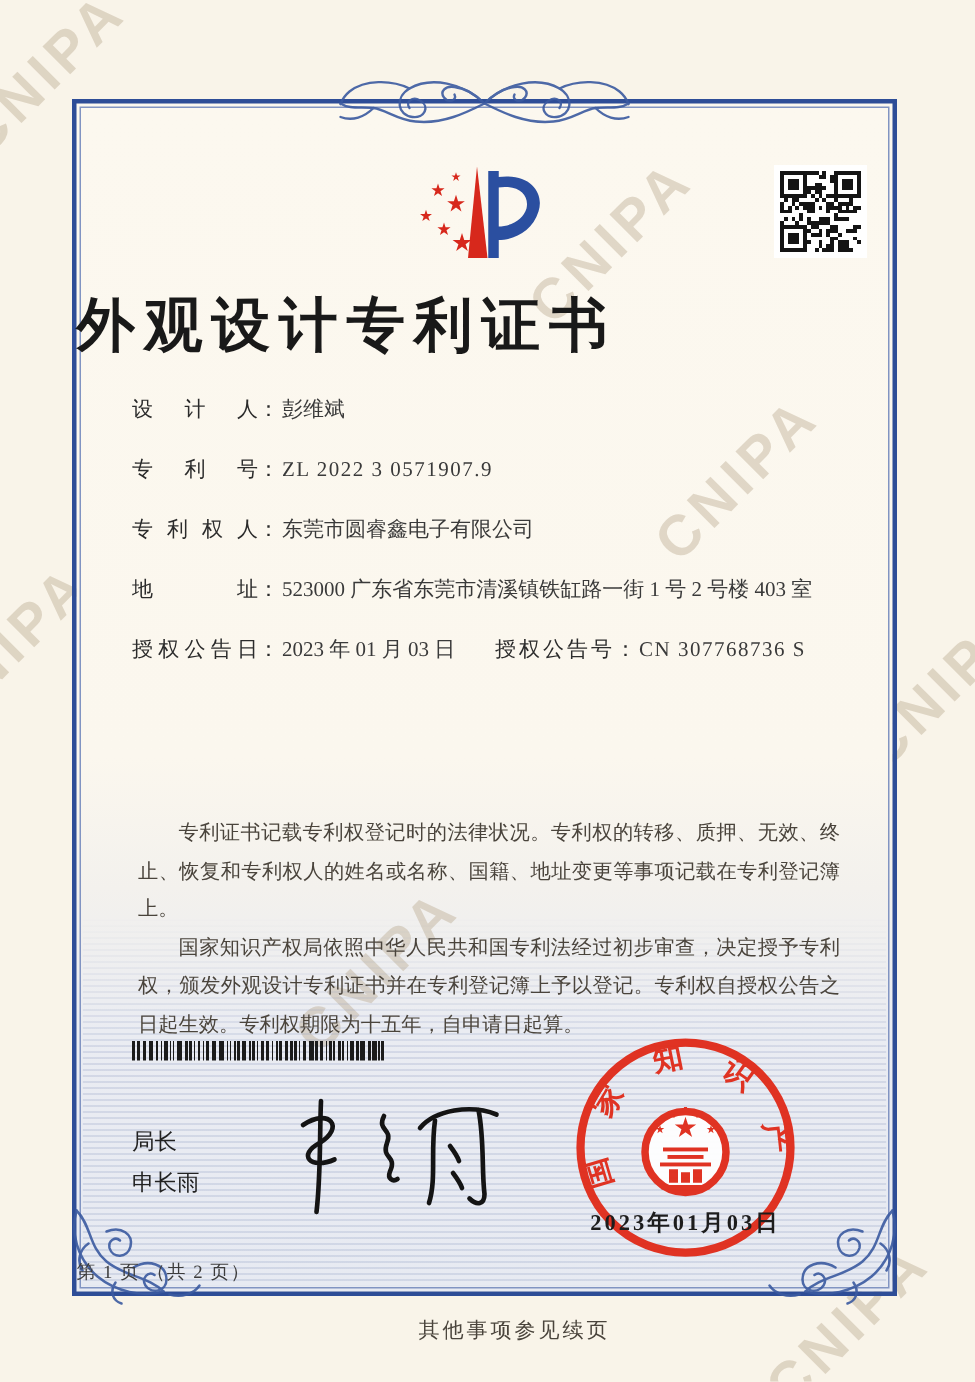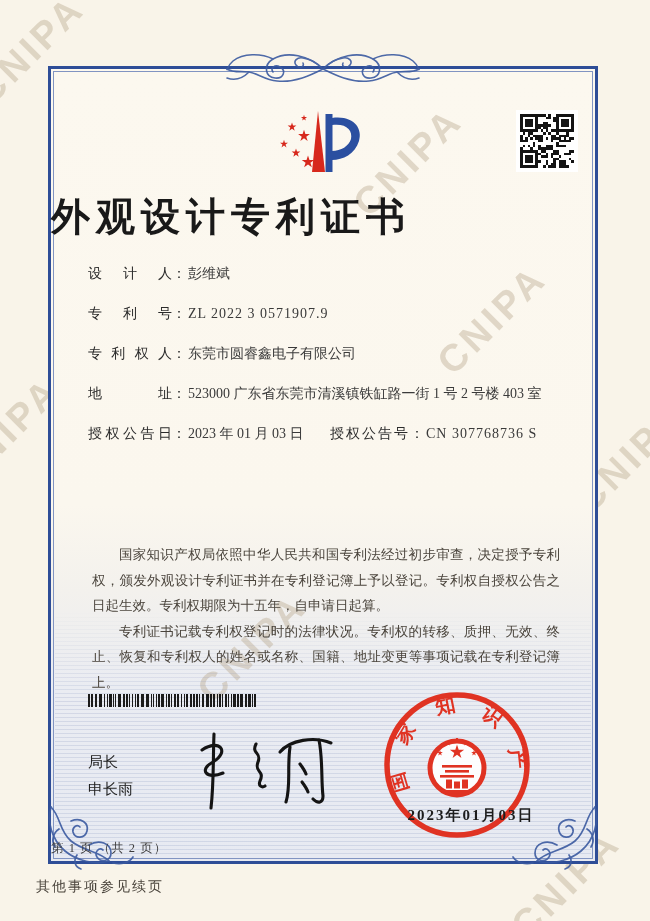"国家知识产权局依照中华人民共和国专利法经过初步审查，决定授予专利权，颁发外观设计" p { order: before "专利证书记载专利权登记时的法律状况。专利权的转移、质押、无效、终止、恢复和专利权" -> after "专利证书记载专利权登记时的法律状况。专利权的转移、质押、无效、终止、恢复和专利权" }
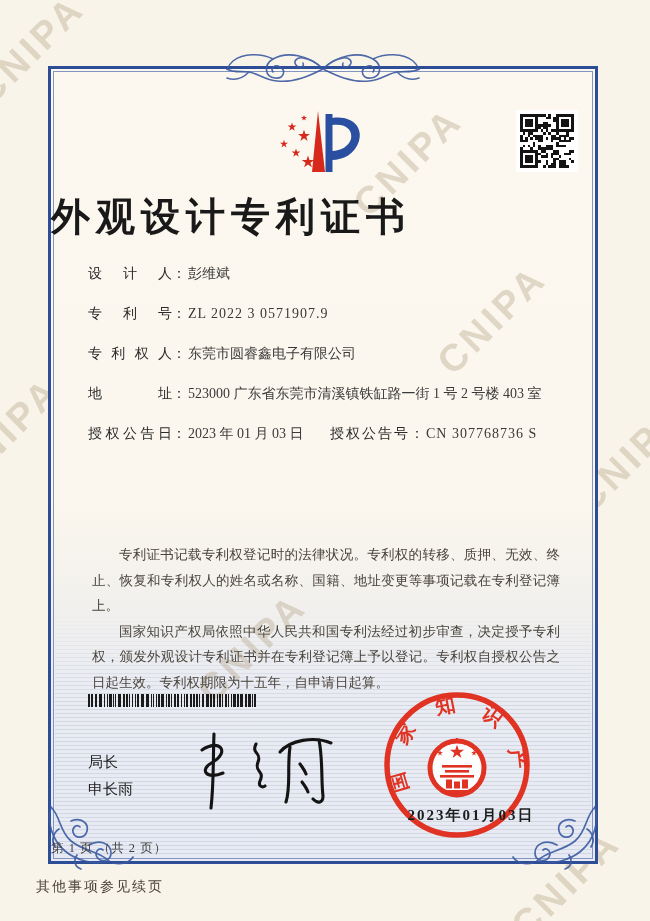"2023年01月03日" .seal-date { left: 260px -> 246px }
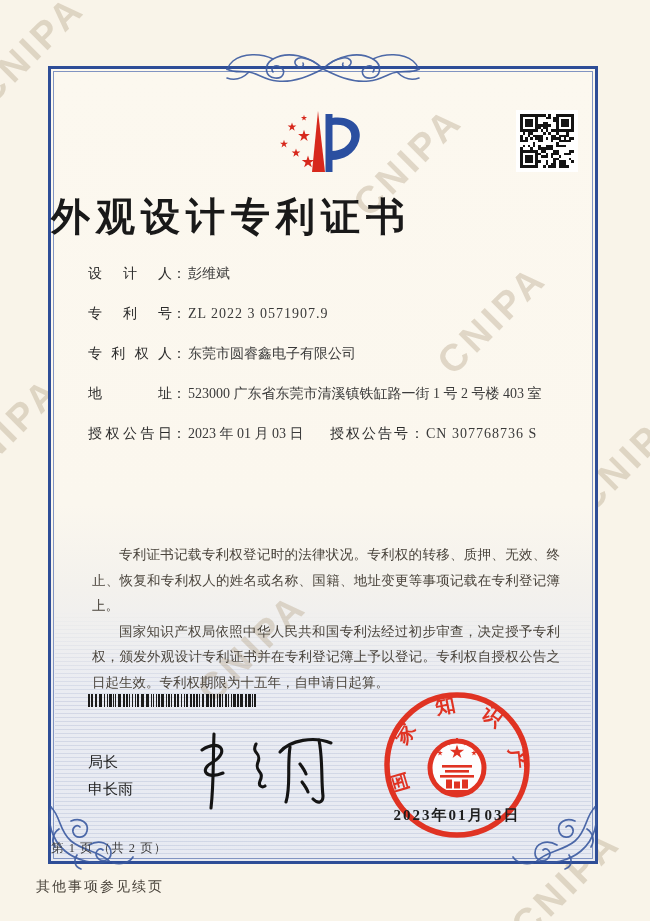"其他事项参见续页" .continuation { text-align: none -> center }
